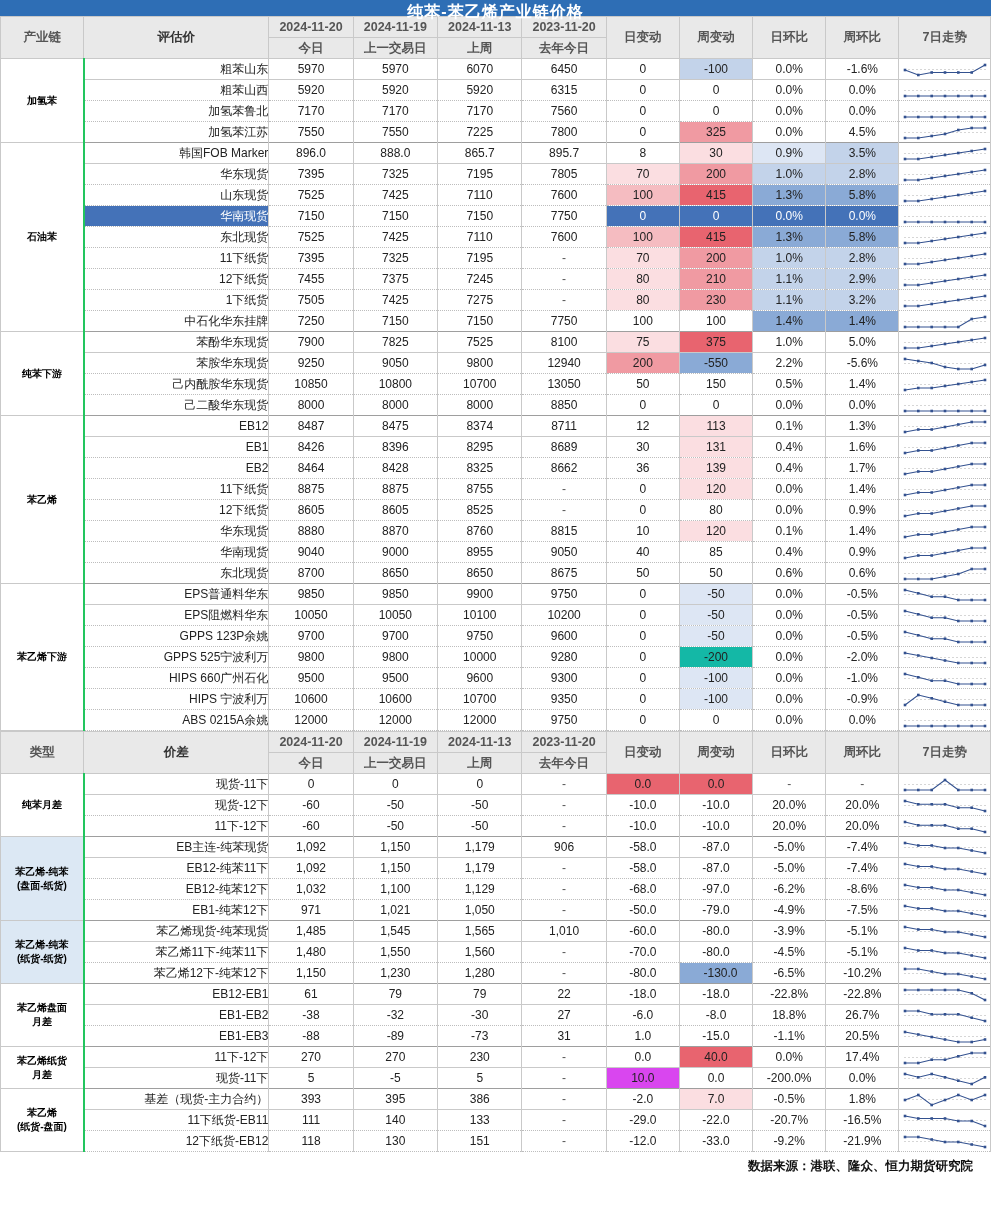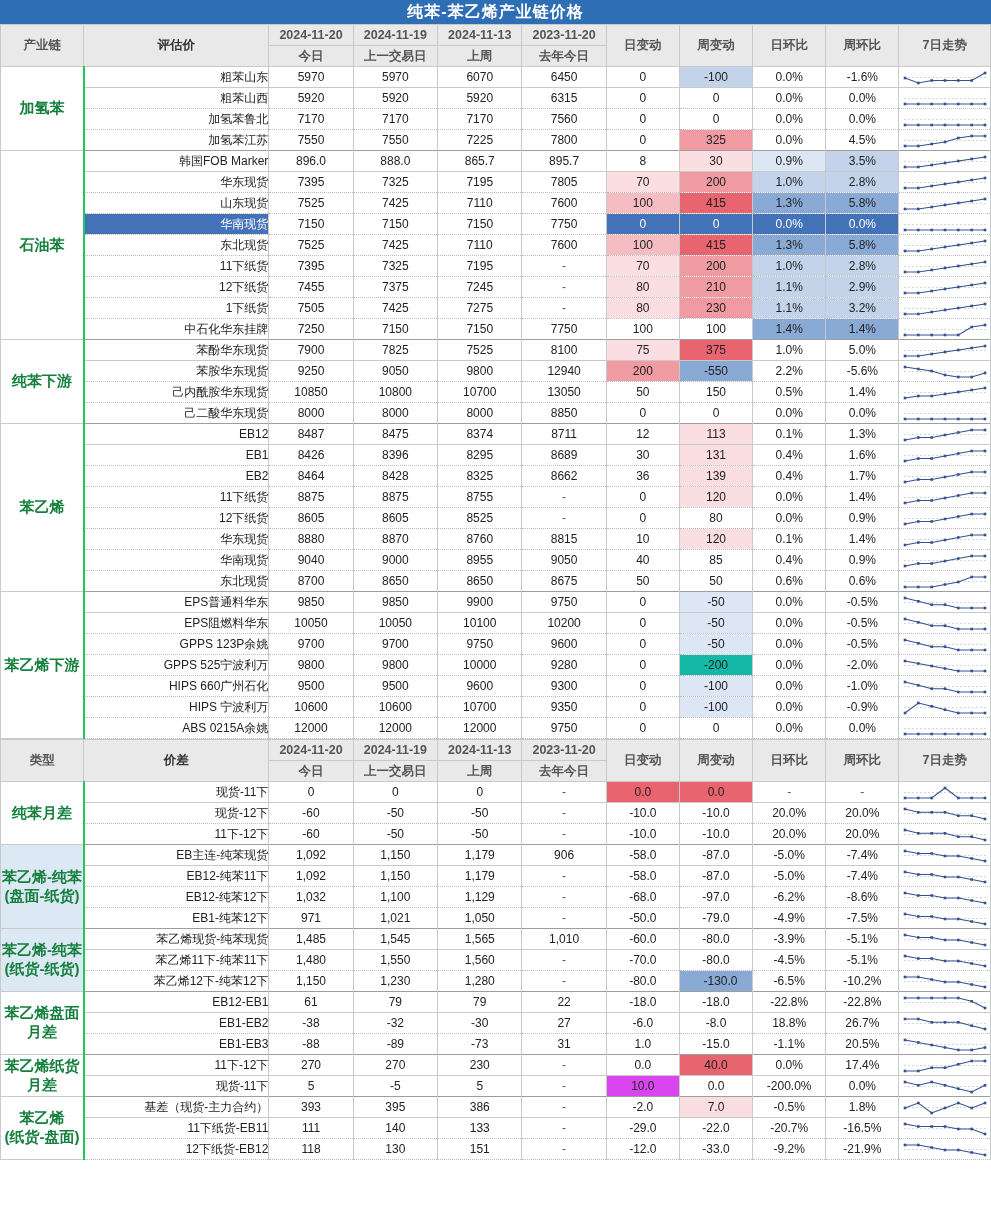"纯苯-苯乙烯产业链价格" .title-bar { height: 24px -> 16px }
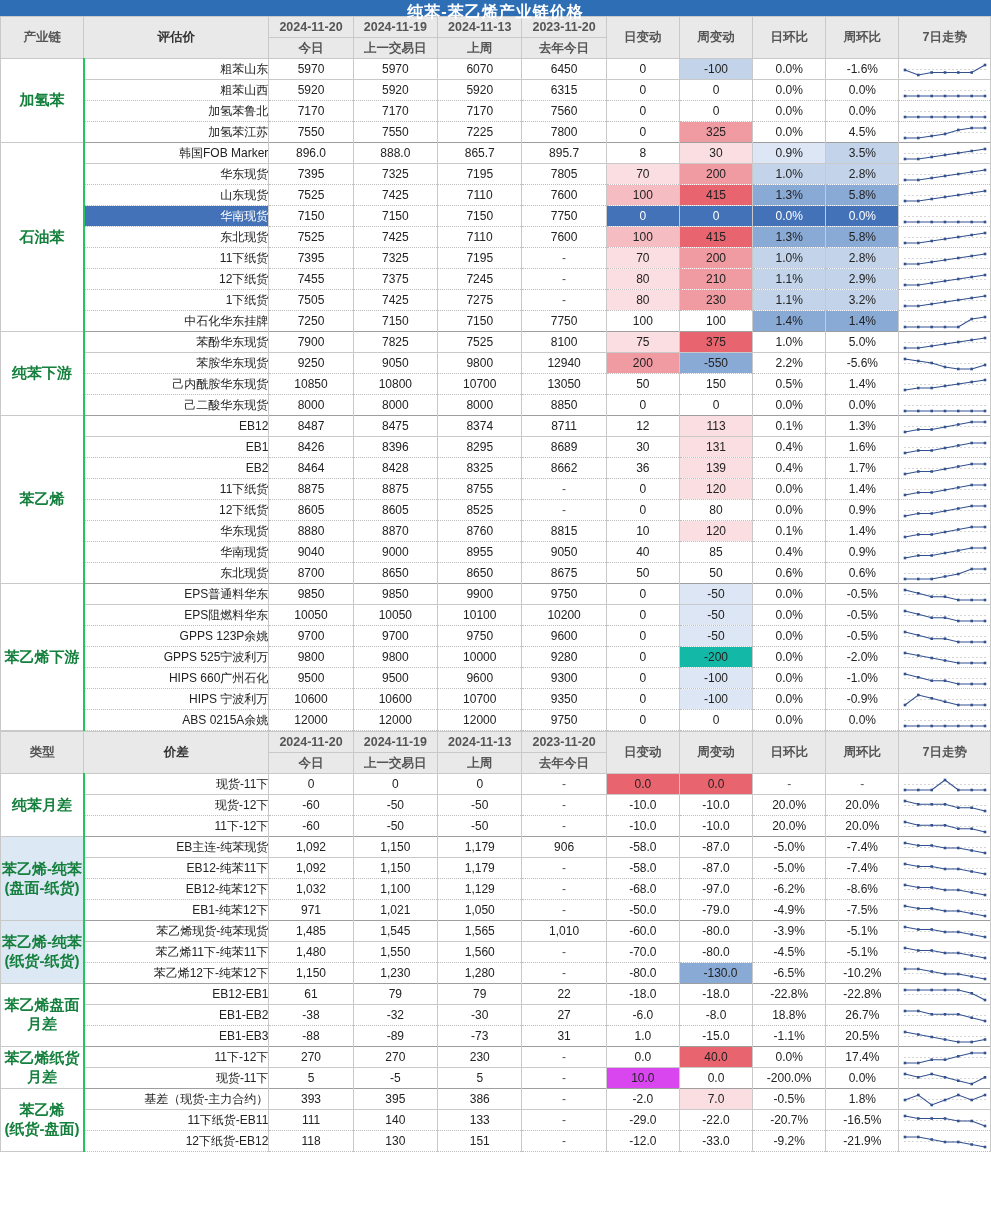"加氢苯" .grp { color: #15803d -> #000000; font-size: 15px -> 10px }
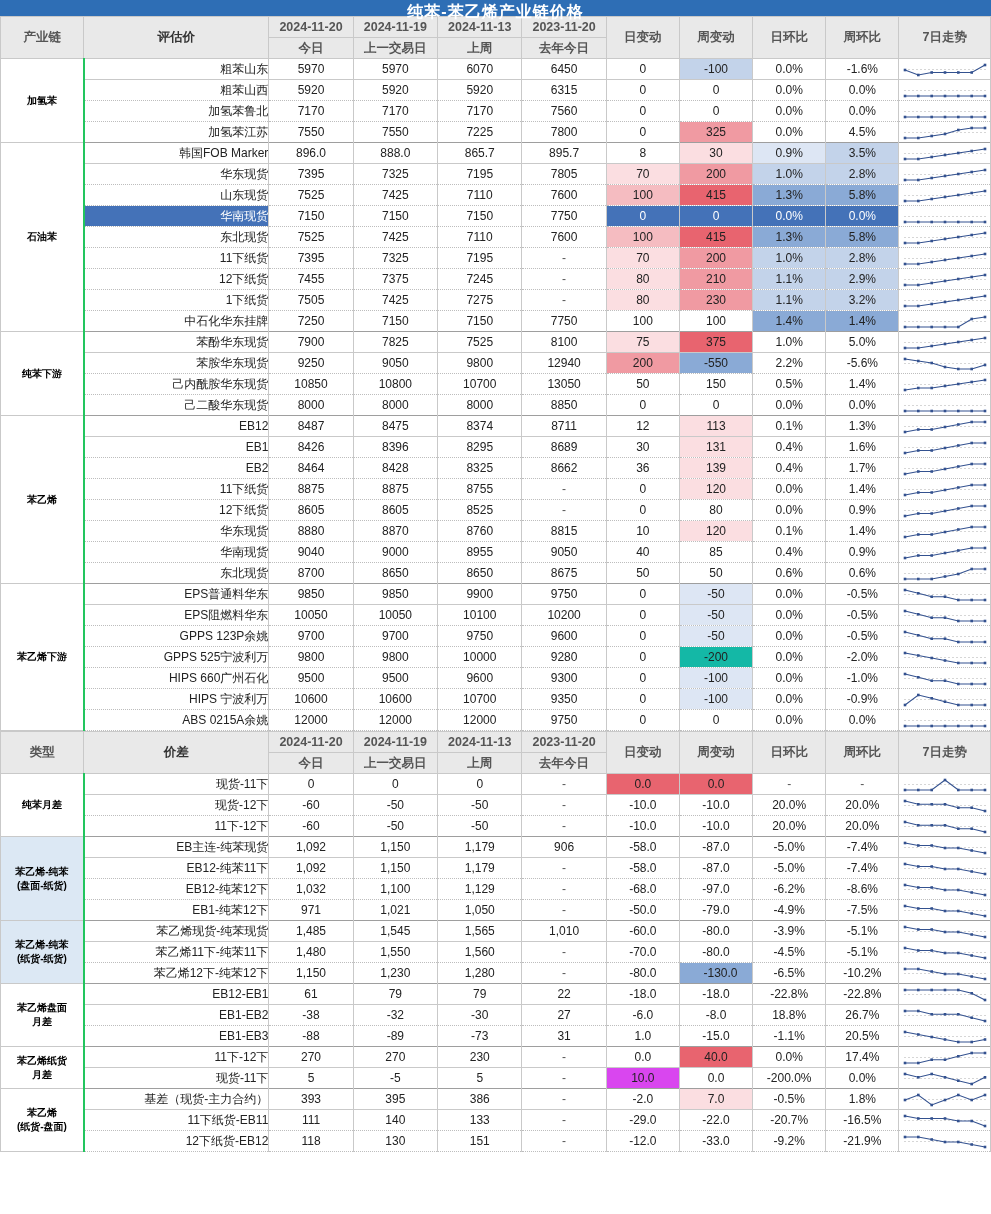"数据来源：港联、隆众、恒力期货研究院" div.source { html: none -> <div>数据来源：港联、隆众、恒力期货研究院</div> }
